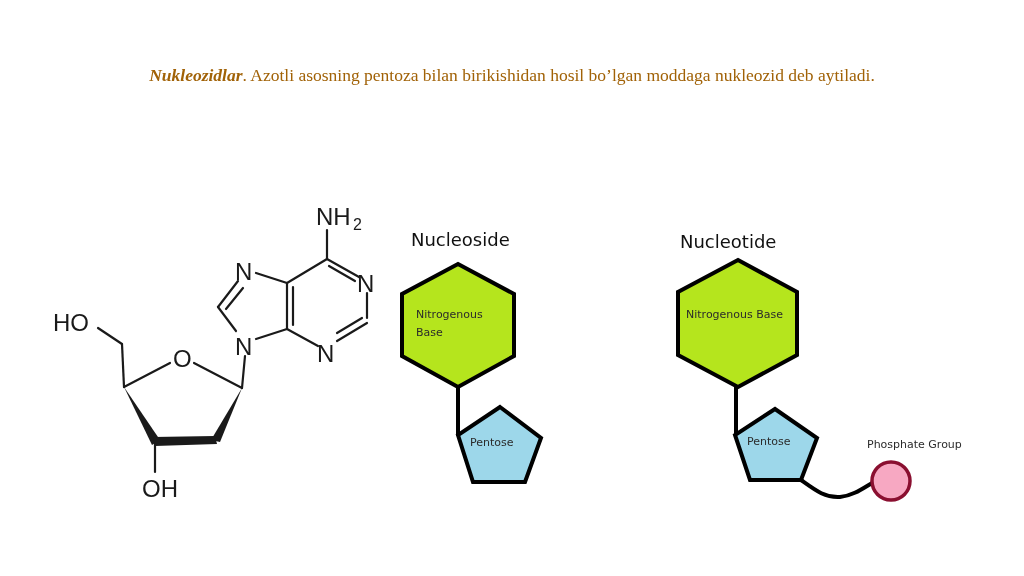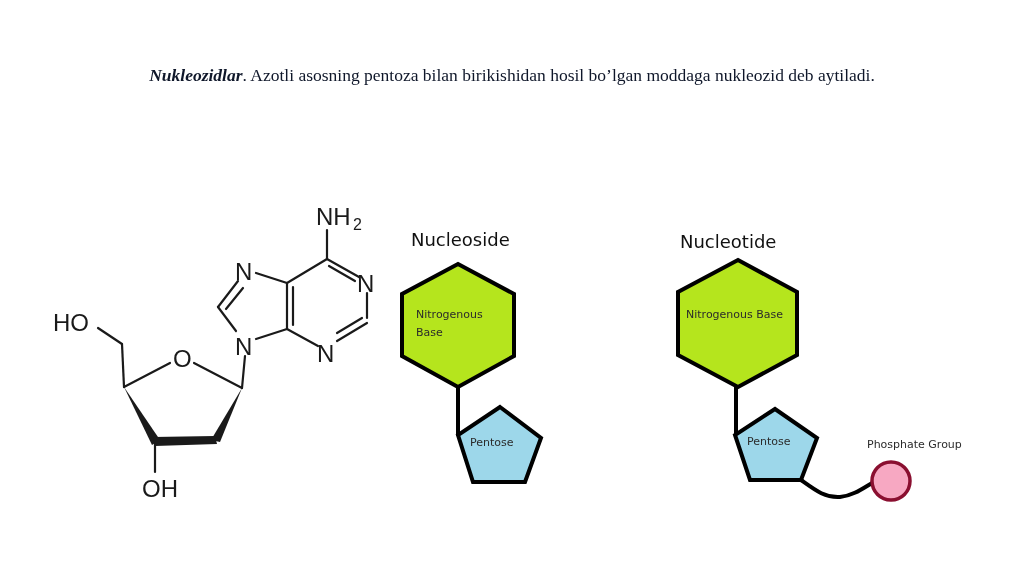"Nukleozidlar. Azotli asosning pentoza" .caption { color: #0f172a -> #a16207 }
